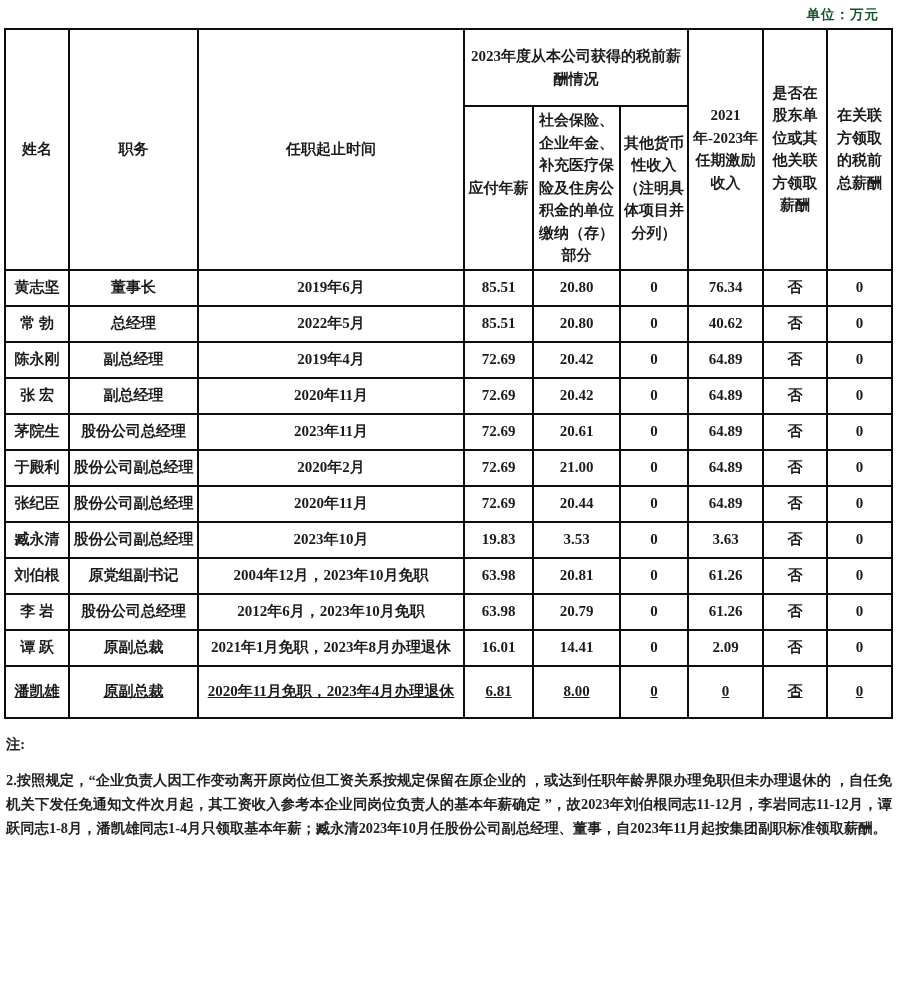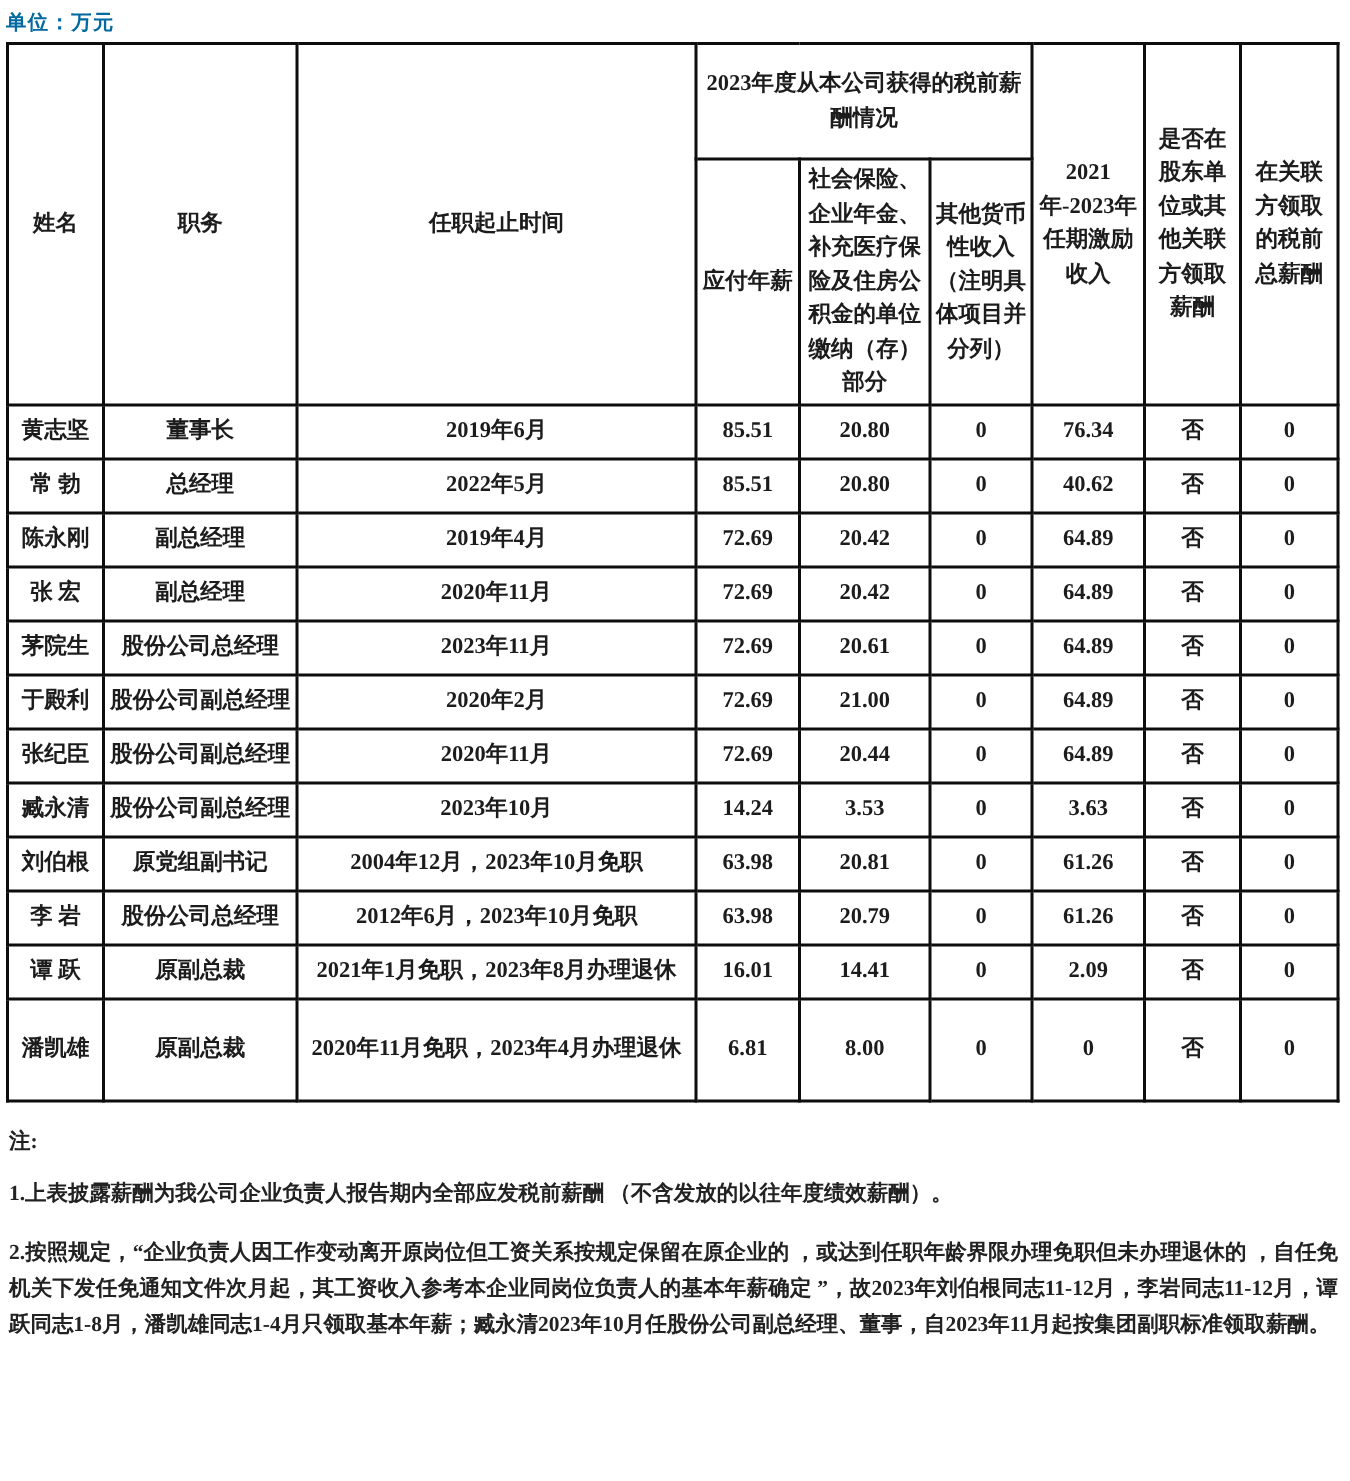"单位：万元" .unit-label { color: #0369a1 -> #14532d; text-align: none -> right }
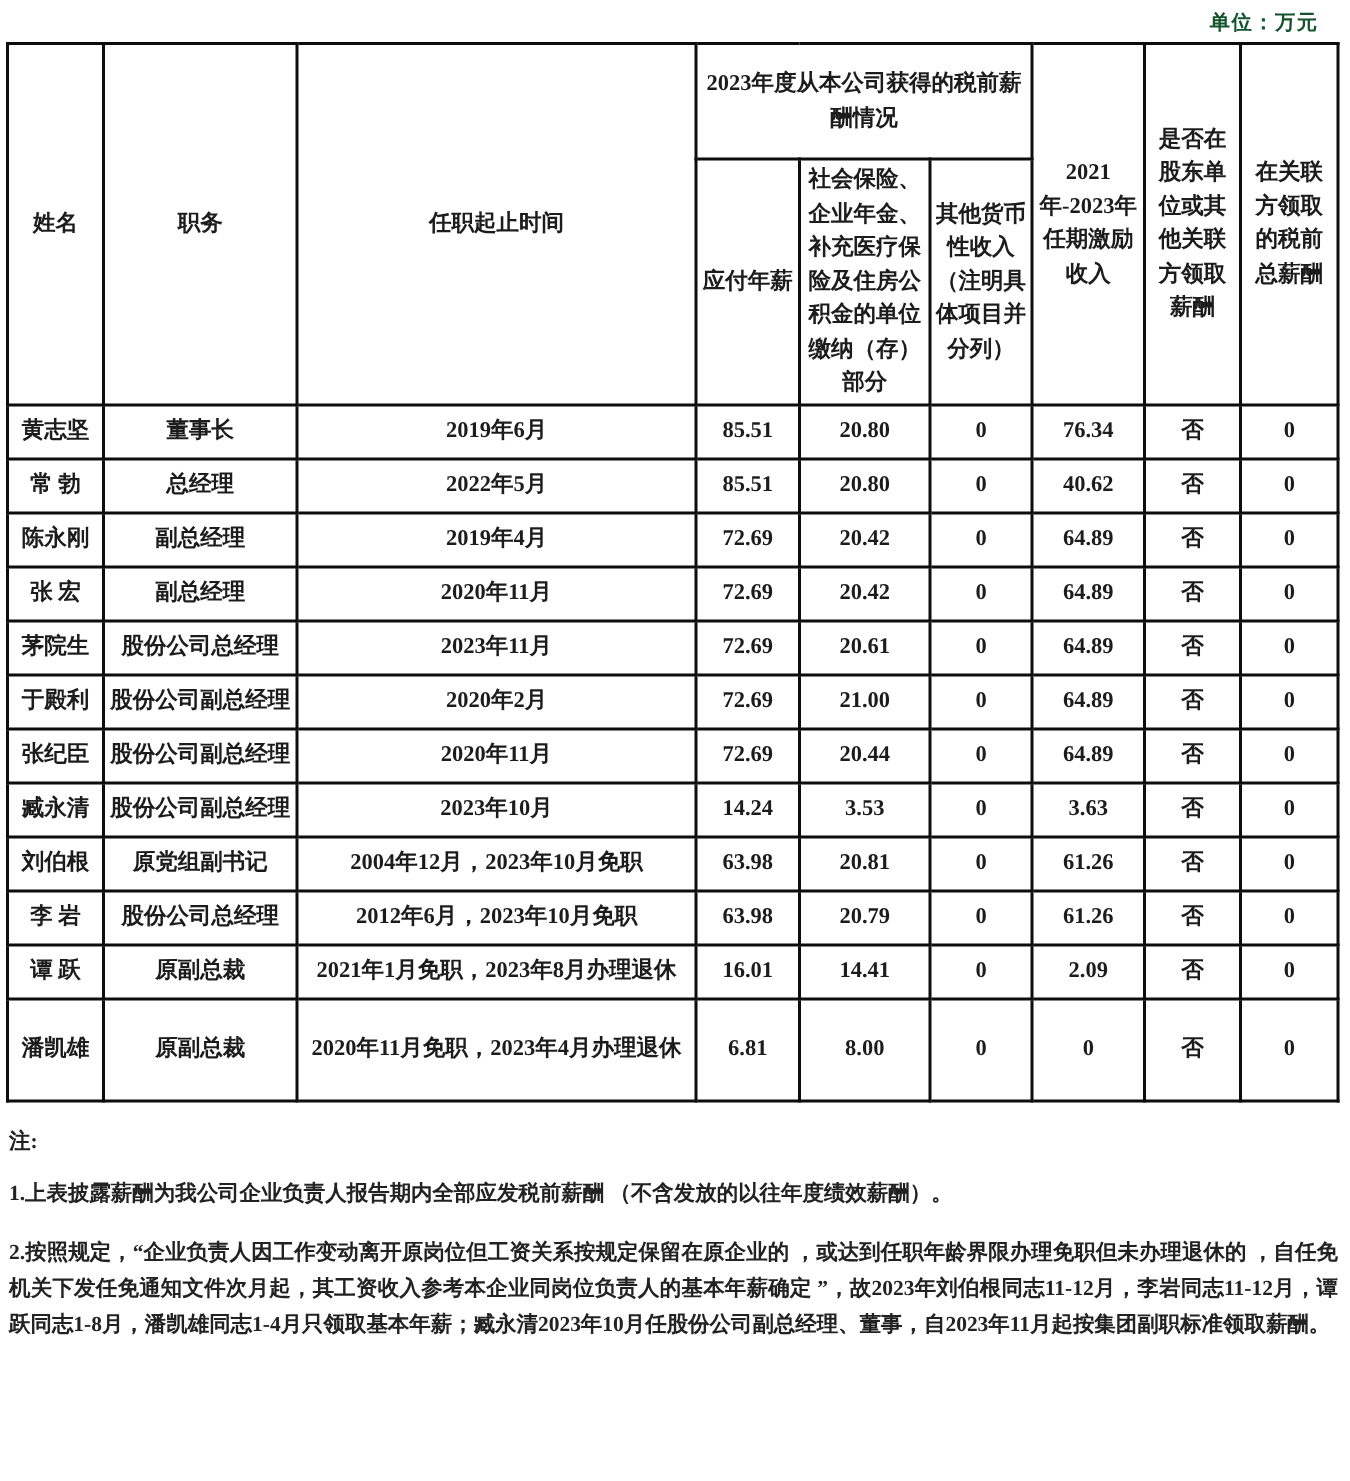"14.24" td { text: 14.24 -> 19.83 }
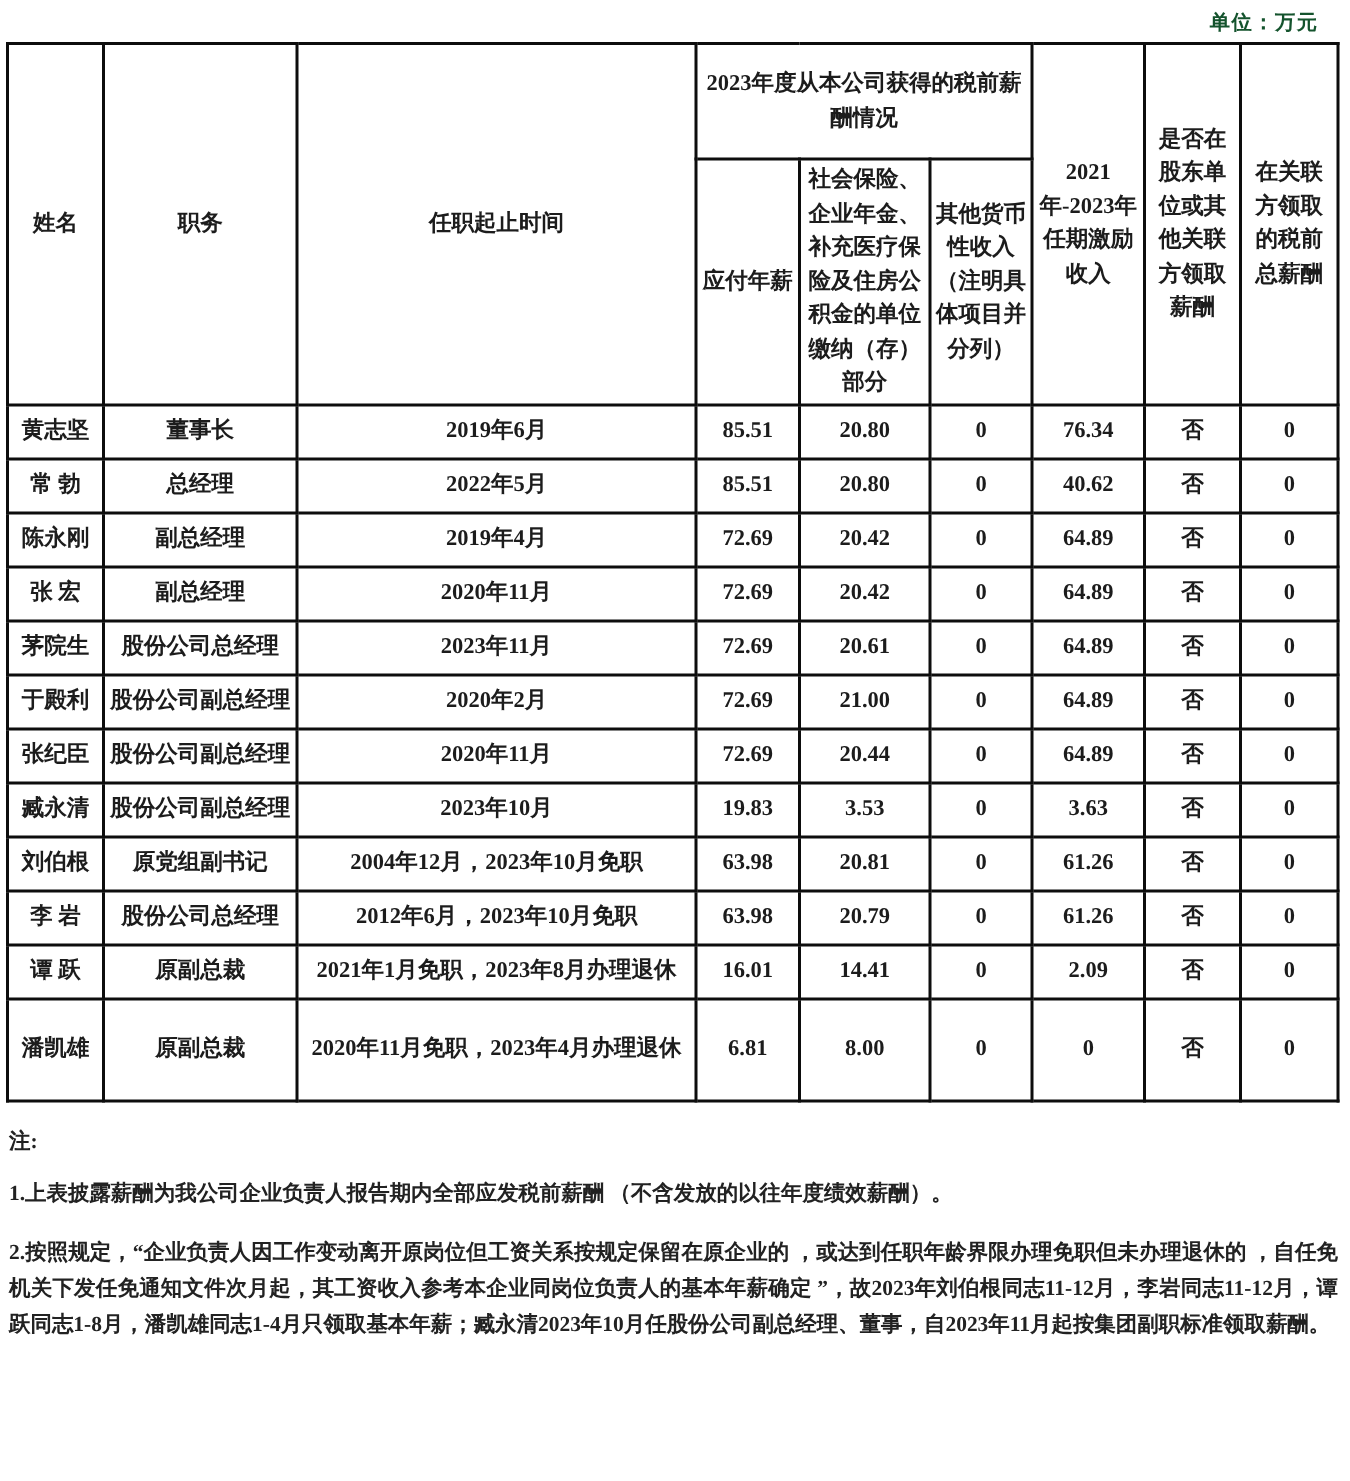"潘凯雄" tbody tr:last-child { height: 68px -> 52px; text-decoration: none -> underline }
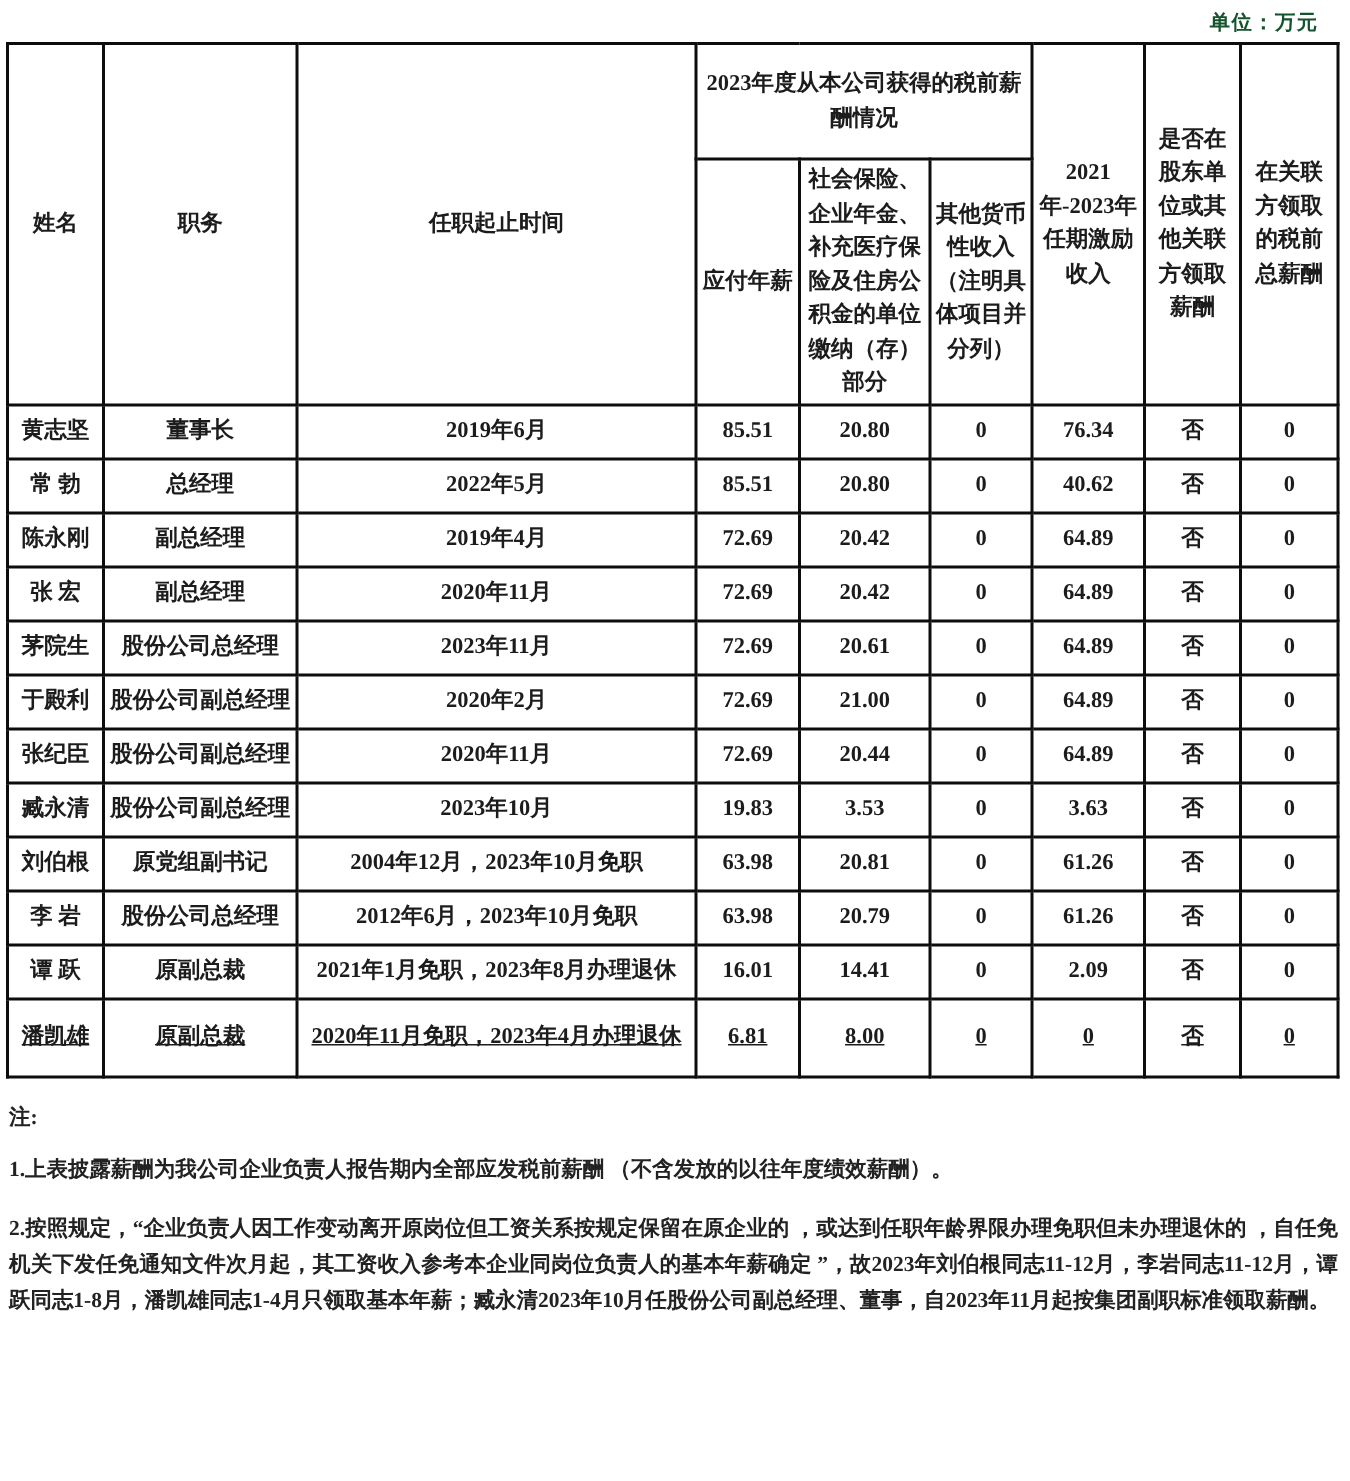"1.上表披露薪酬为我公司企业负责人报告期内全部应发税前薪酬" p.note-item { html: <p>1.上表披露薪酬为我公司企业负责人报告期内全部应发税前薪酬 （不含发放的以往年度绩效薪酬）。</p> -> none }
